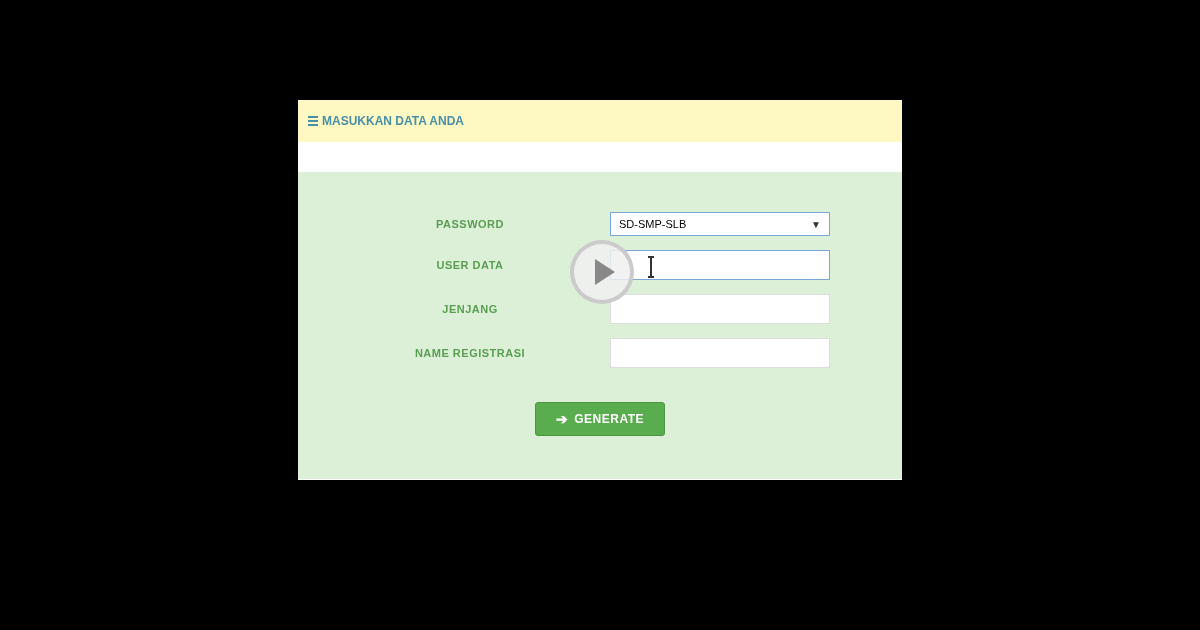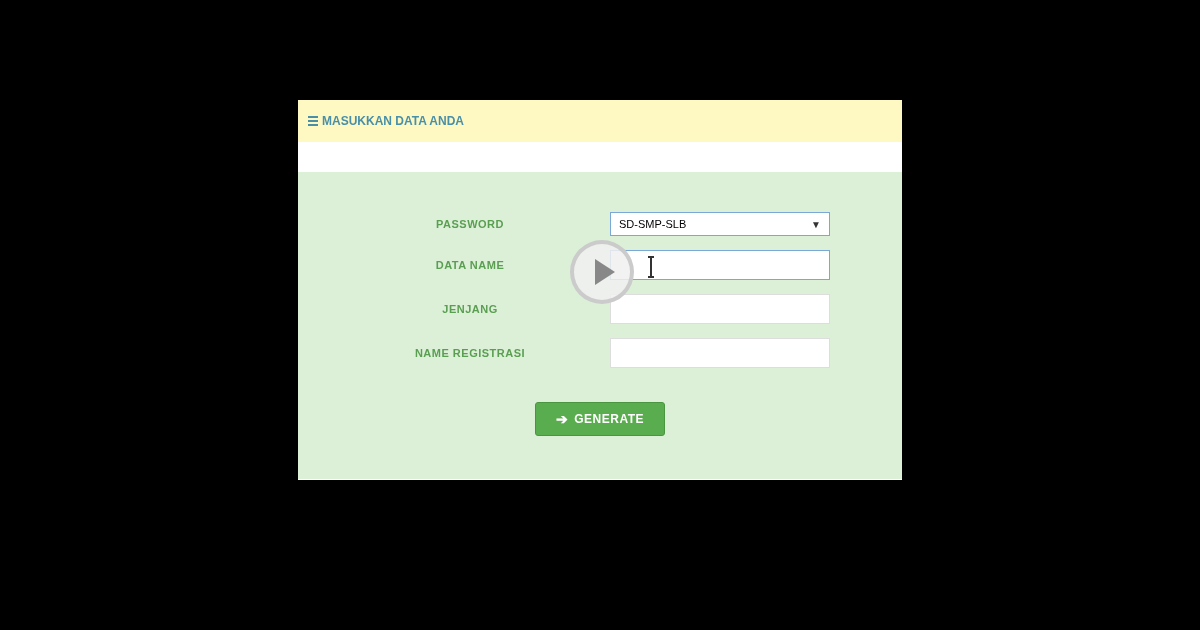"DATA NAME" div.form-label { text: DATA NAME -> USER DATA }
